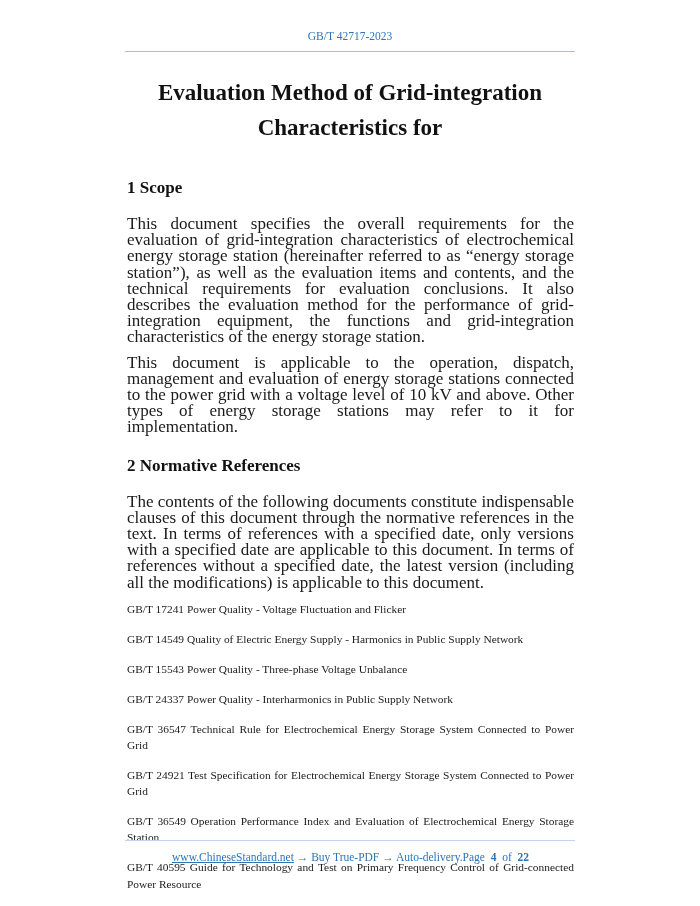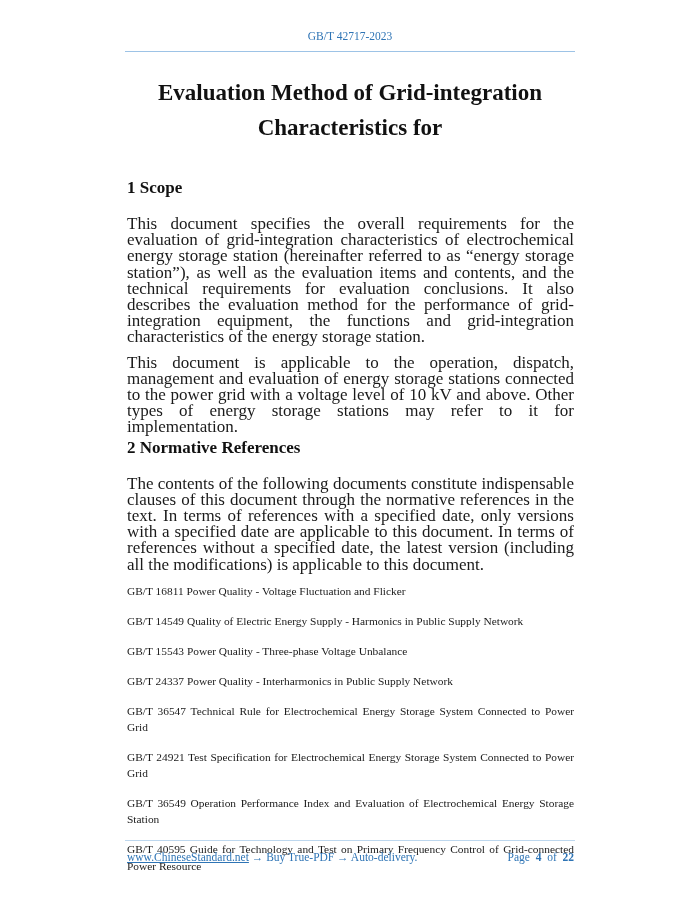"This document is applicable to" .scope-p2 { margin-bottom: 0 -> 18px }
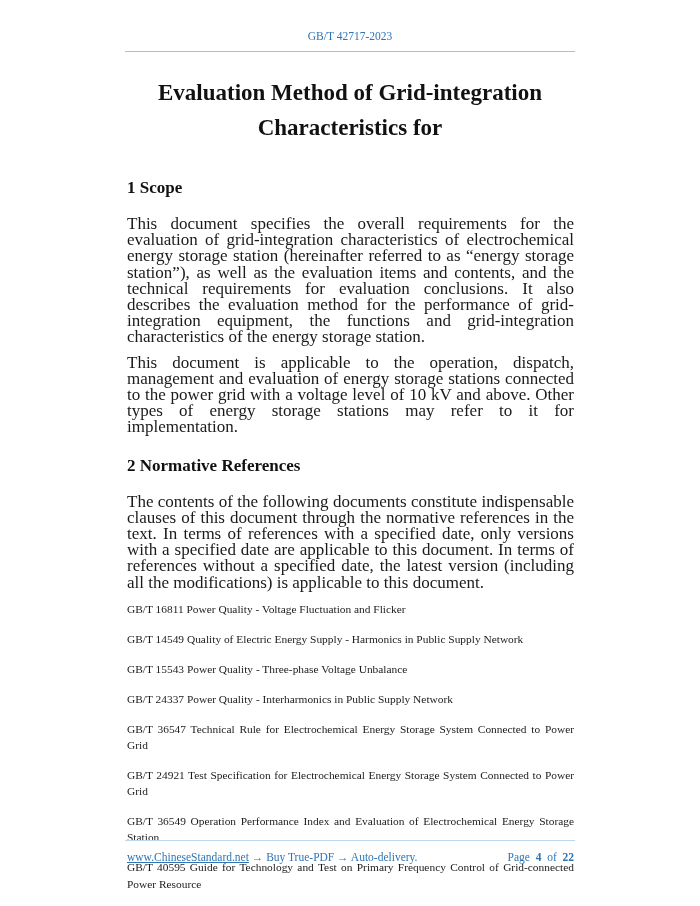"GB/T 16811 Power Quality -" p.ref-item { text: 16811 -> 17241 }
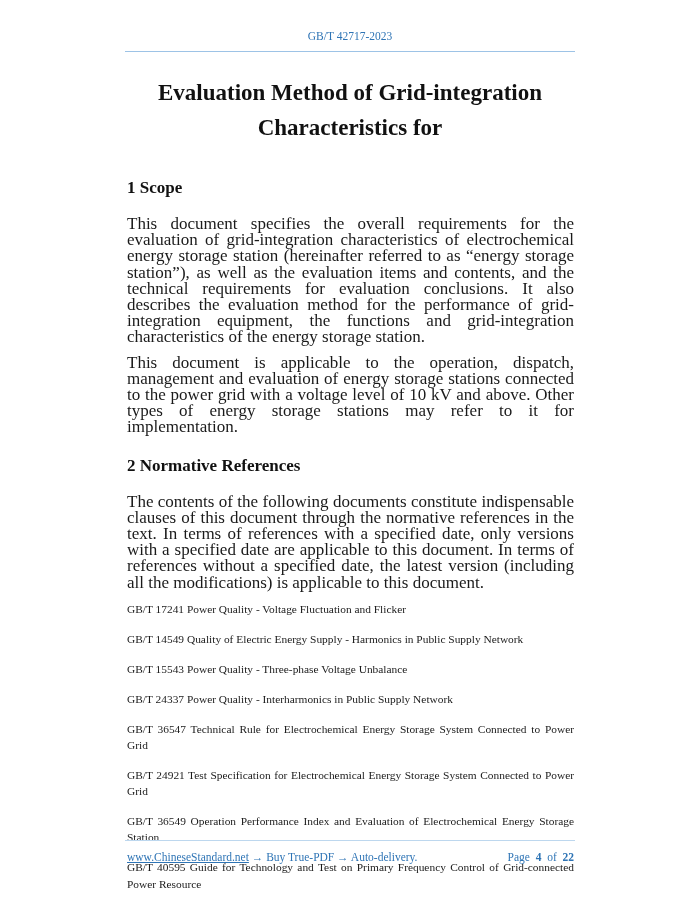"www.ChineseStandard.net → Buy True-PDF →" .page-footer { justify-content: space-between -> center }
